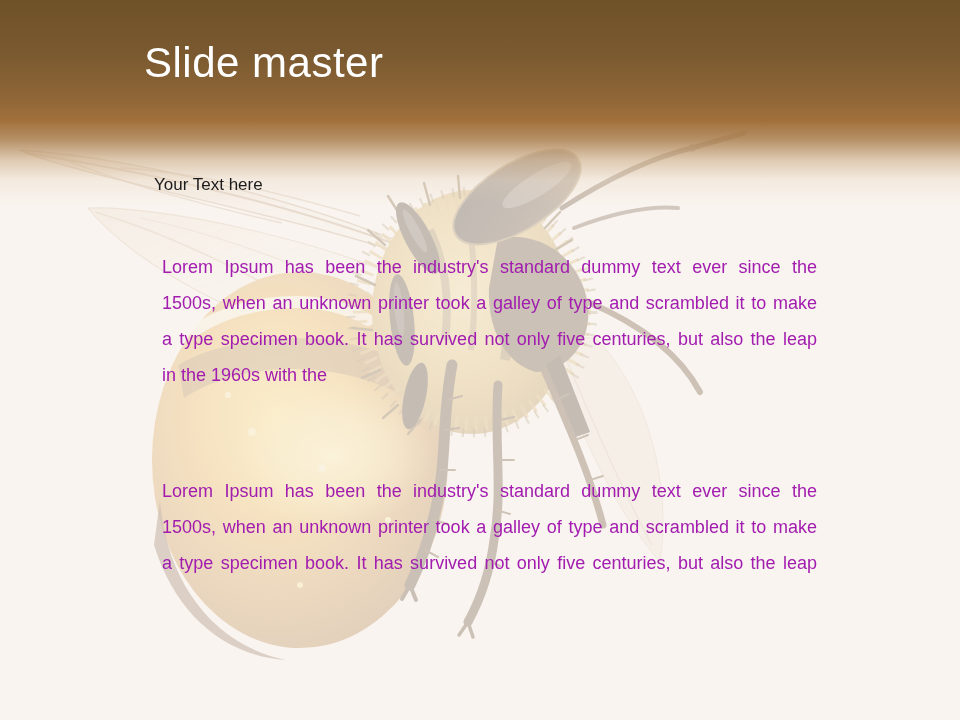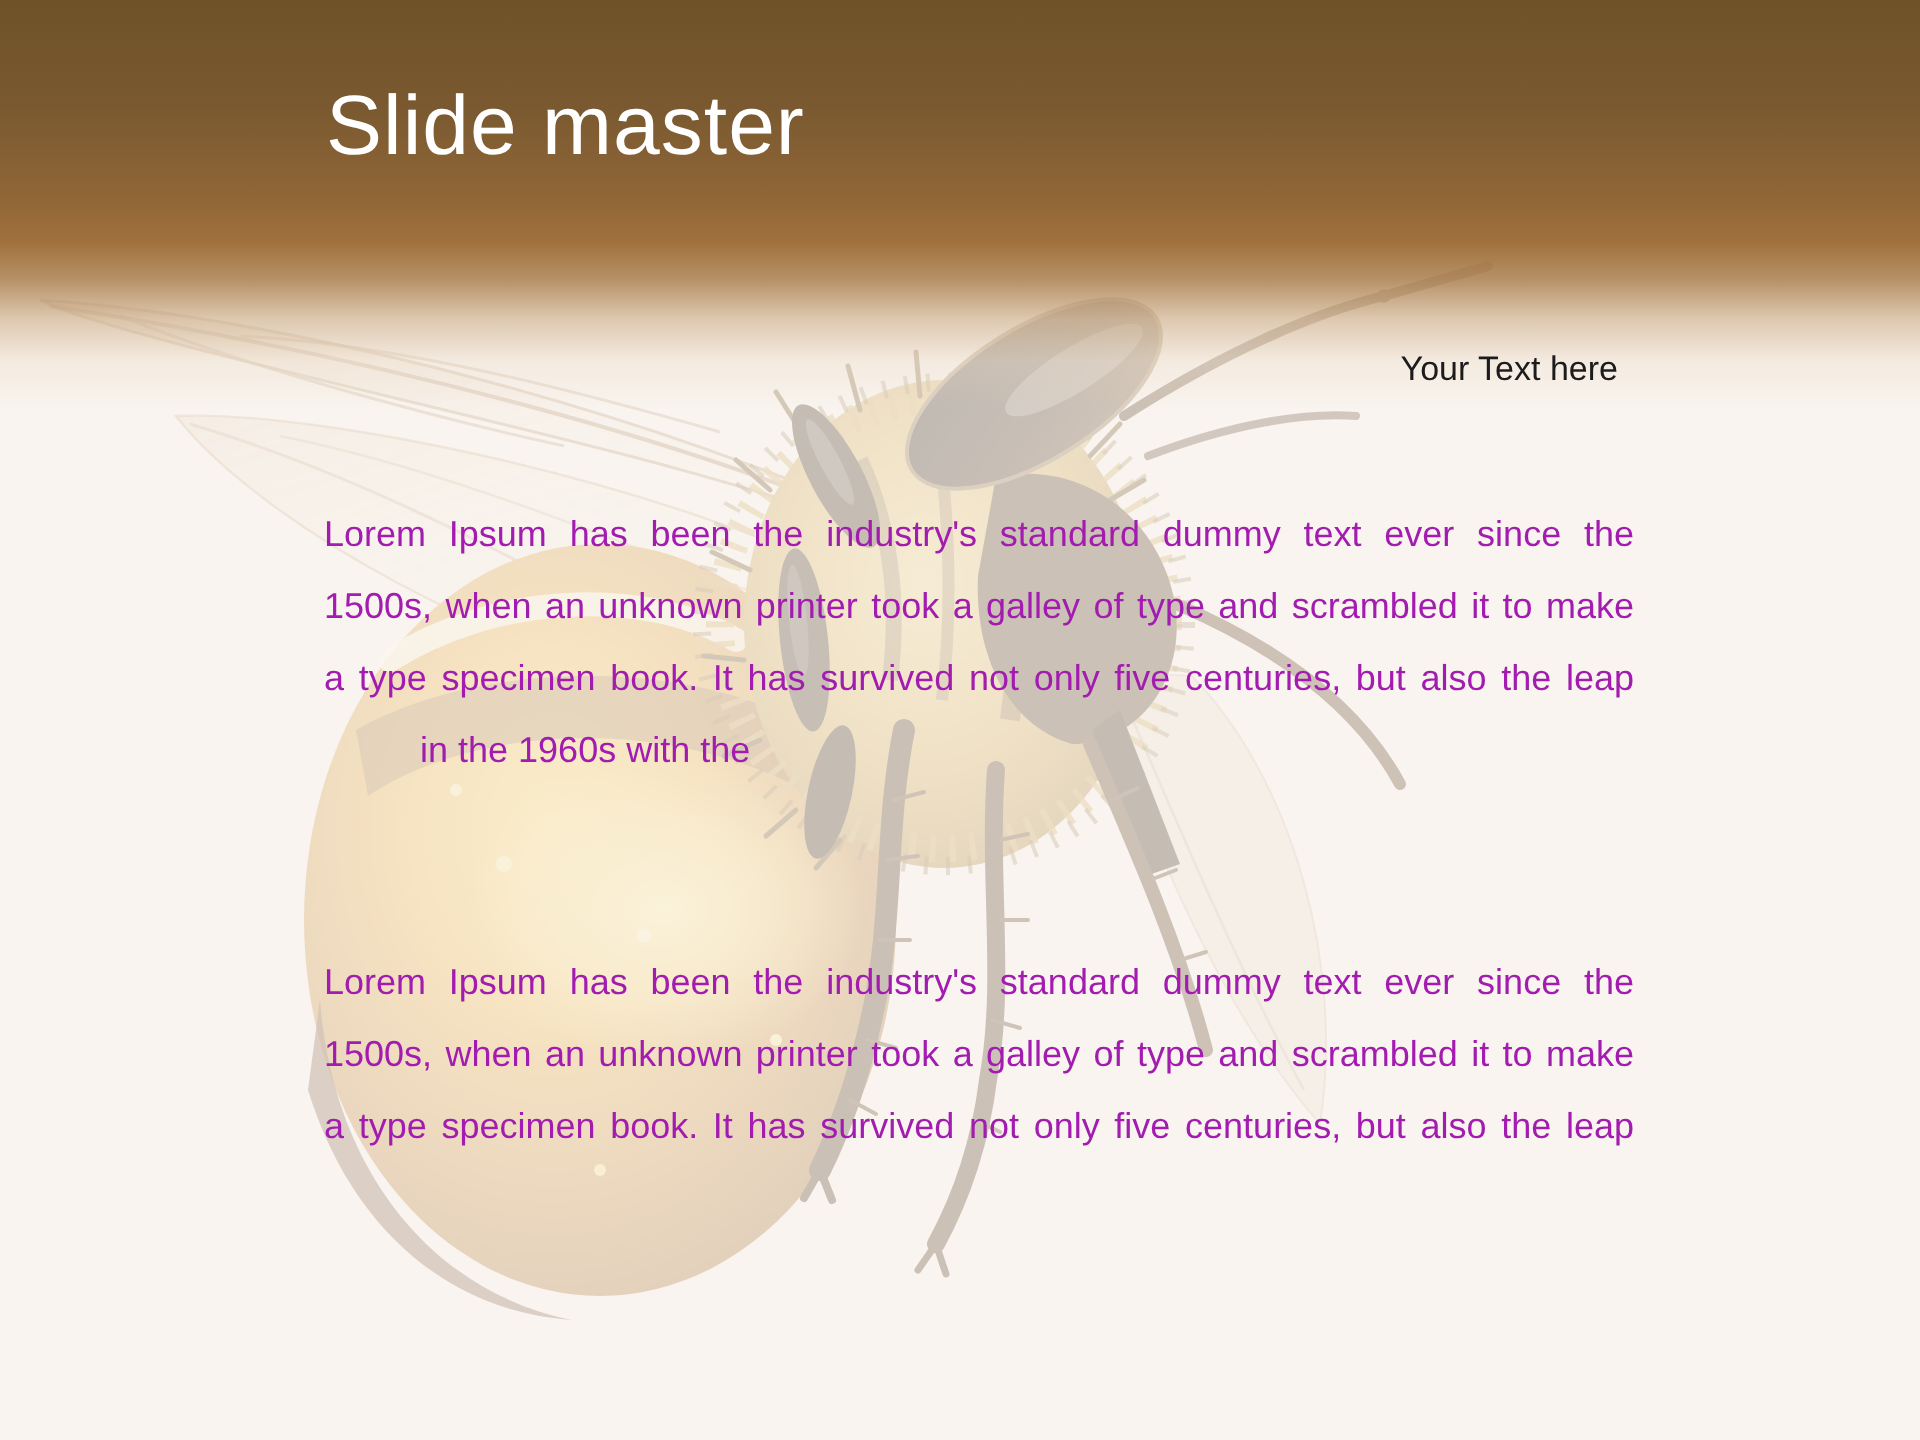"Slide master" .slide-title { margin-left: 19px -> none }
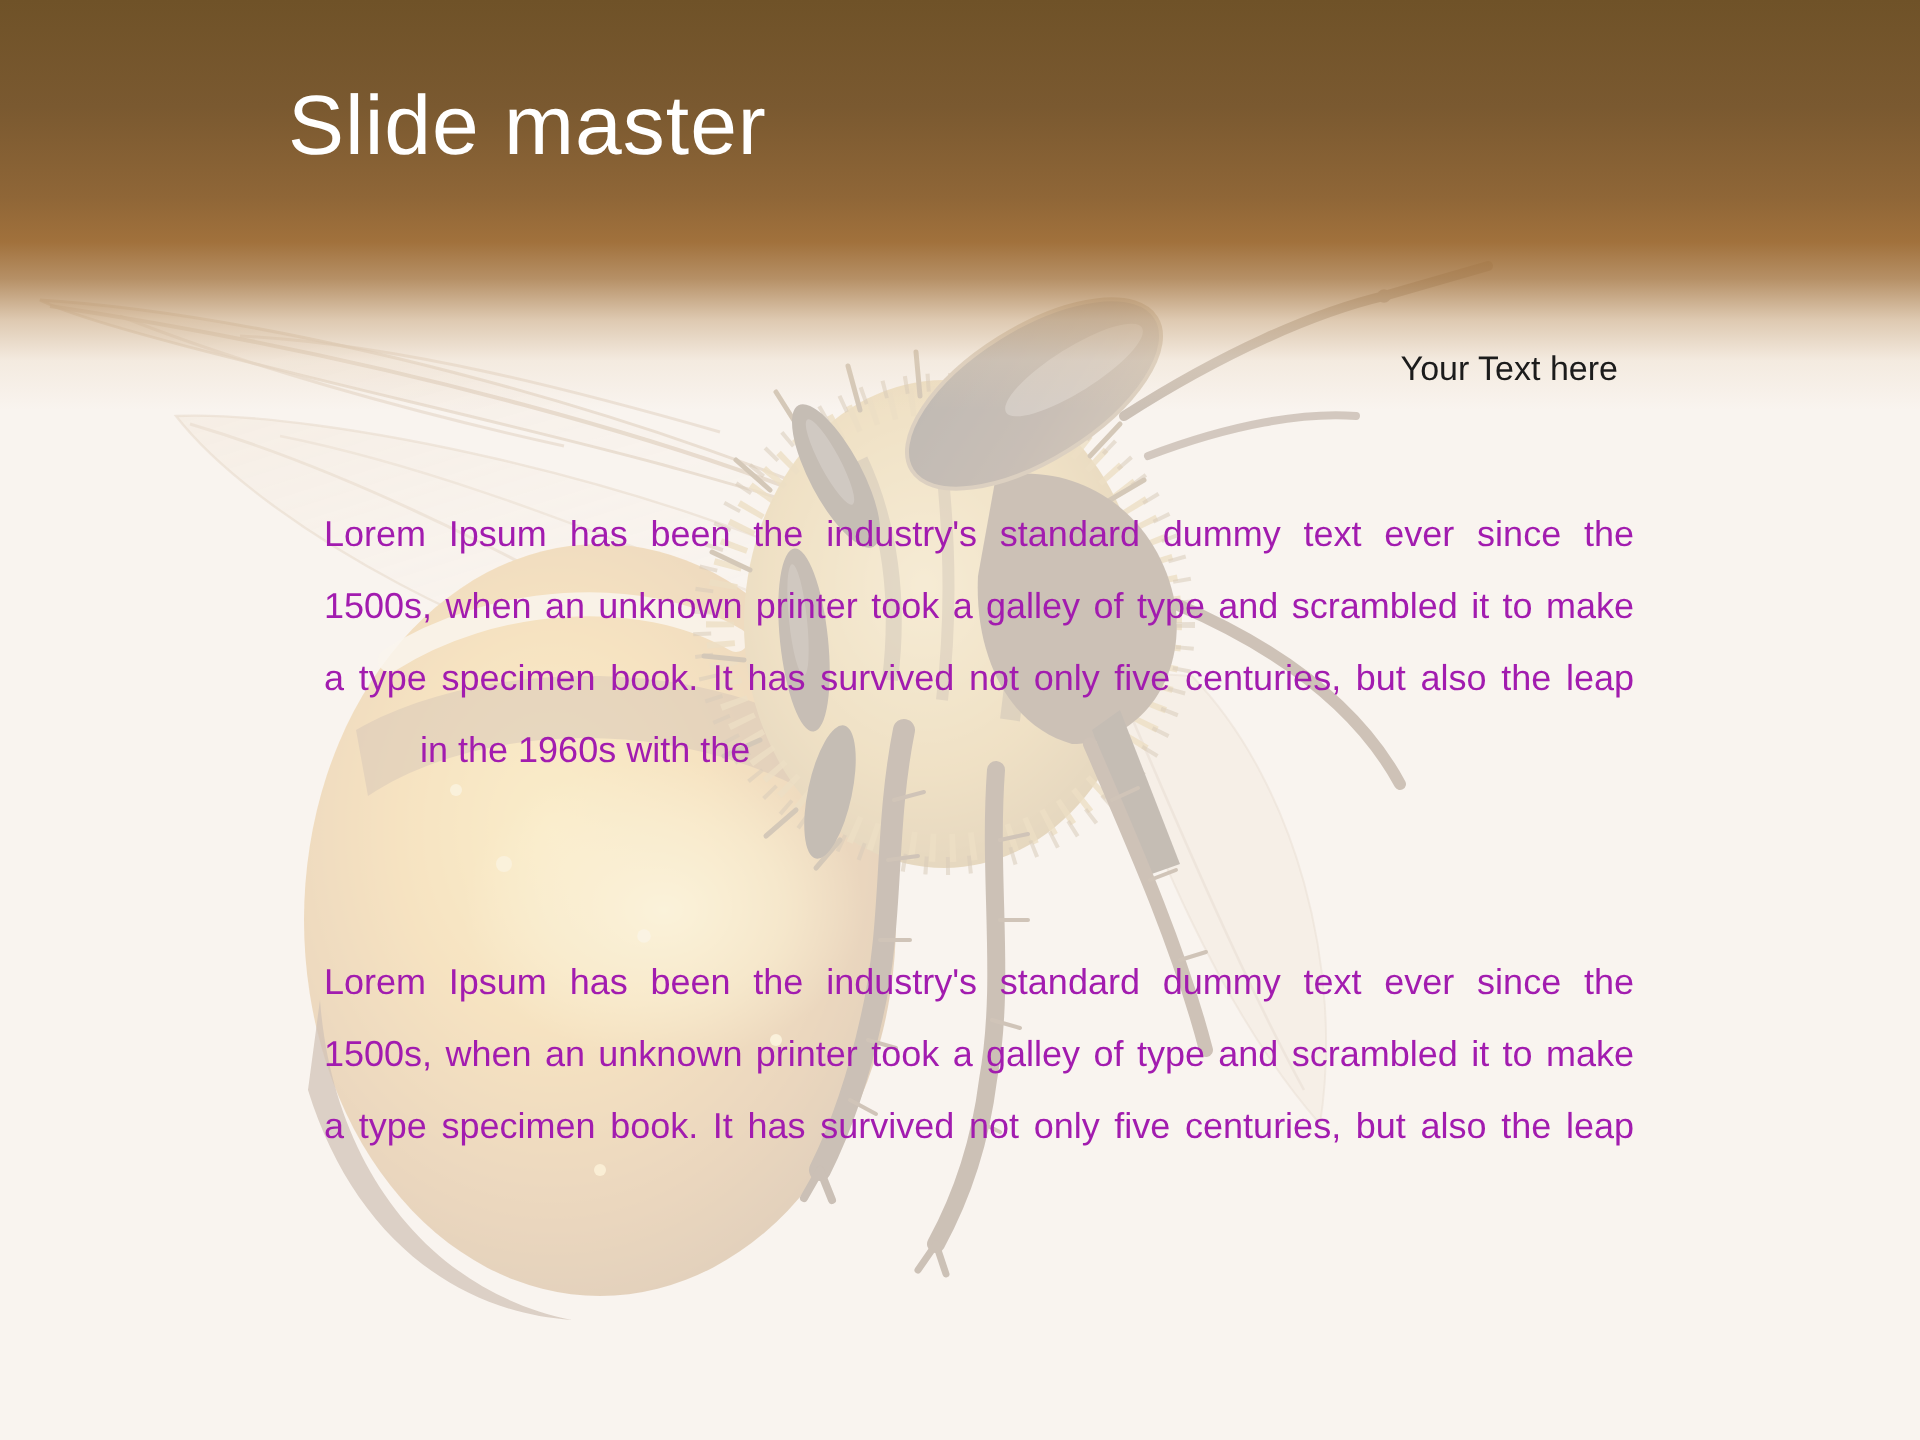"Your Text here" .subtitle { text-align: right -> none }
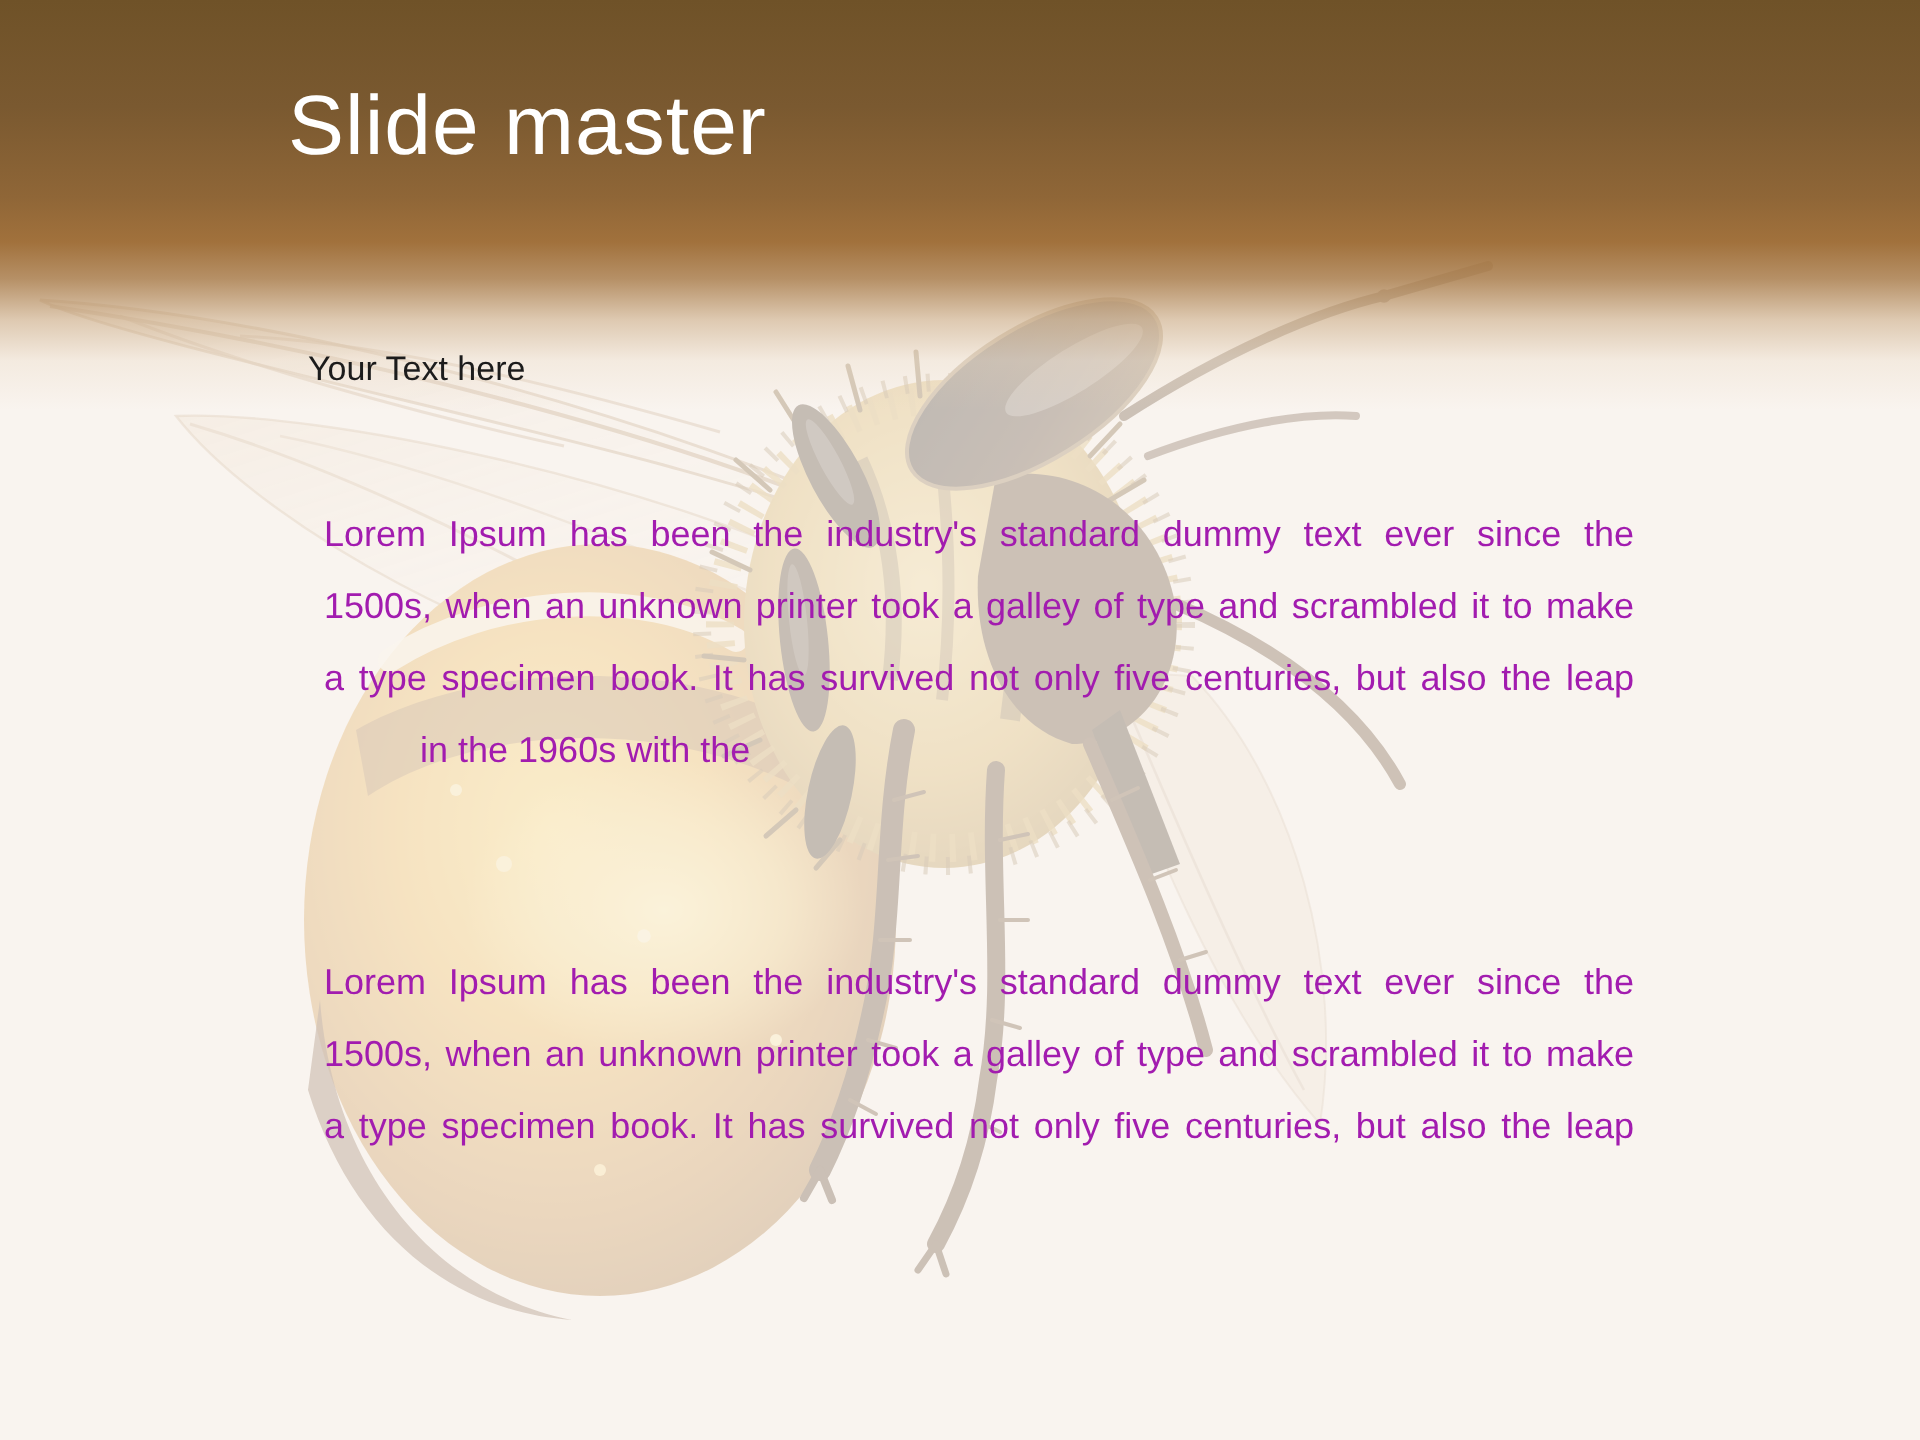"in the 1960s with the" .line.last { margin-left: 48px -> none }
